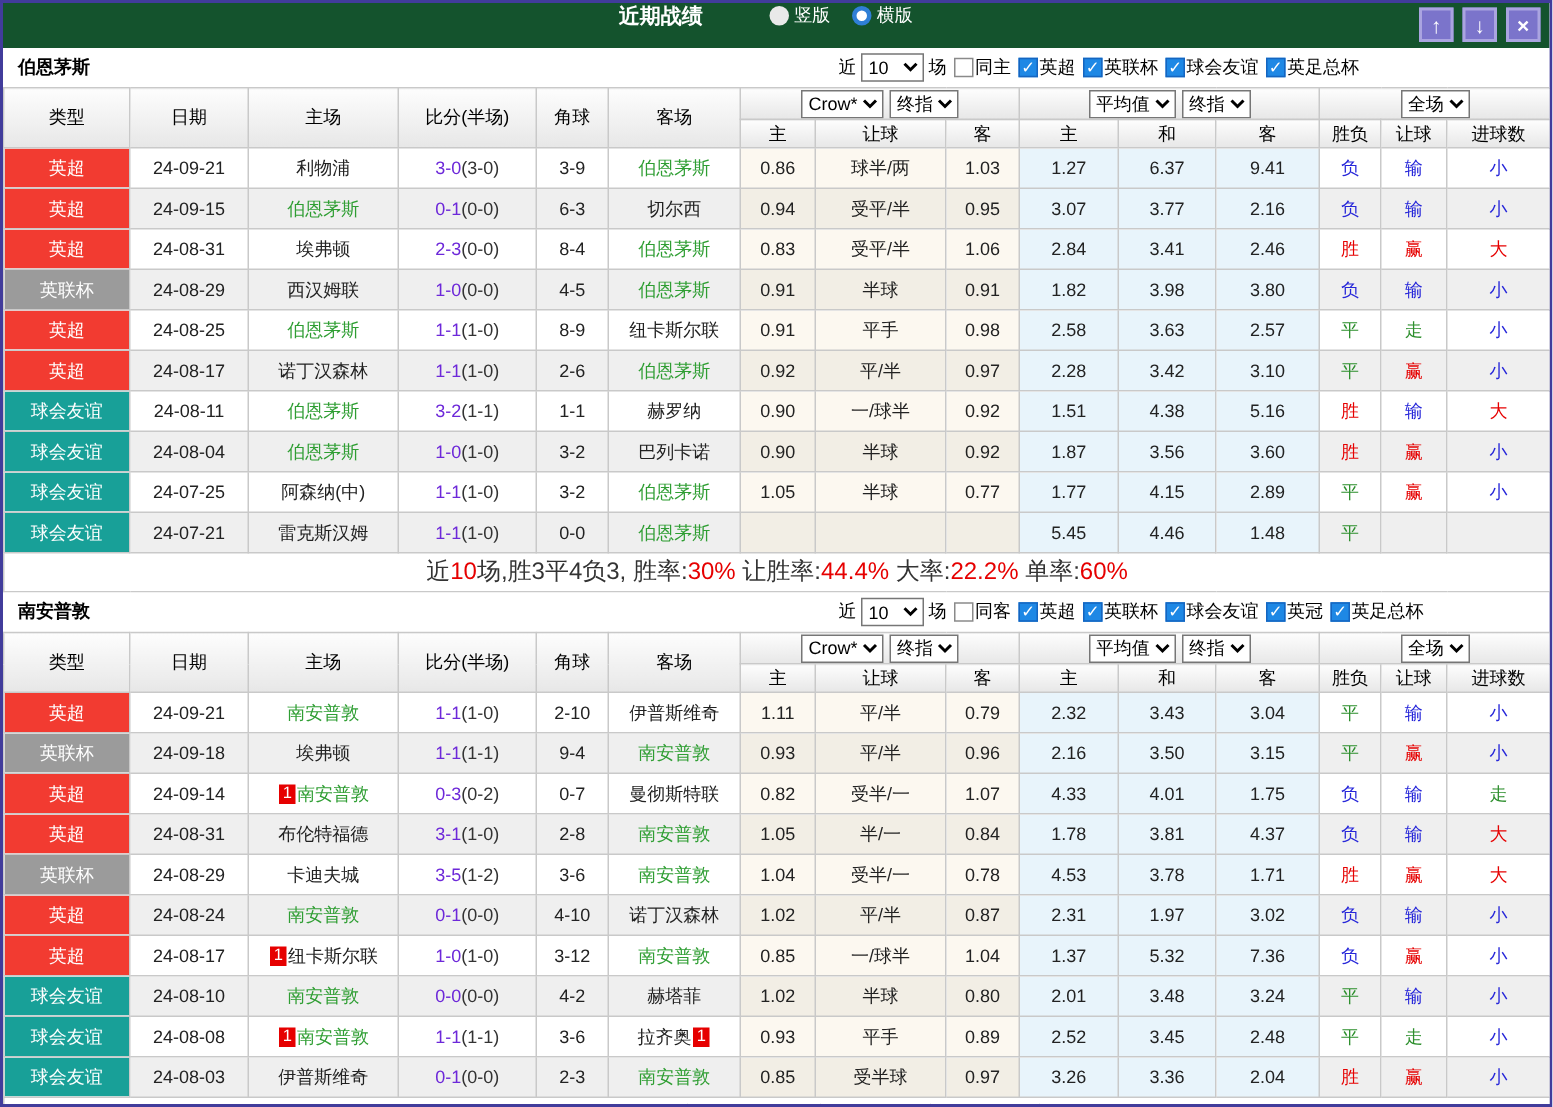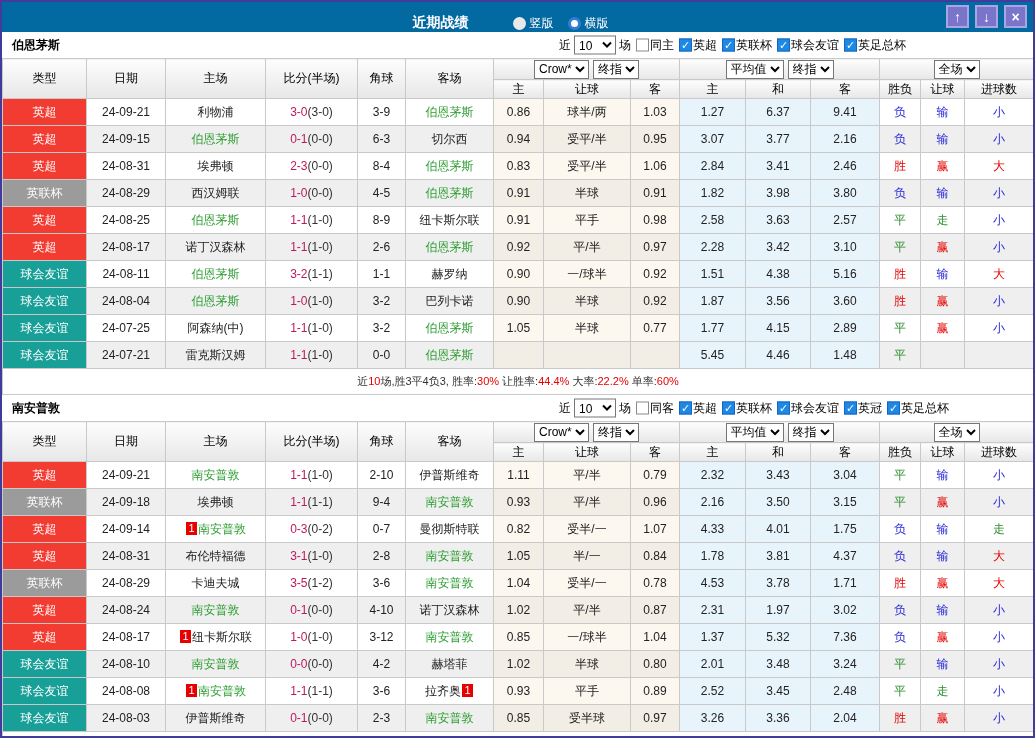"近期战绩" .titlebar { align-items: flex-end -> flex-start; background: #0369a1 -> #14532d }
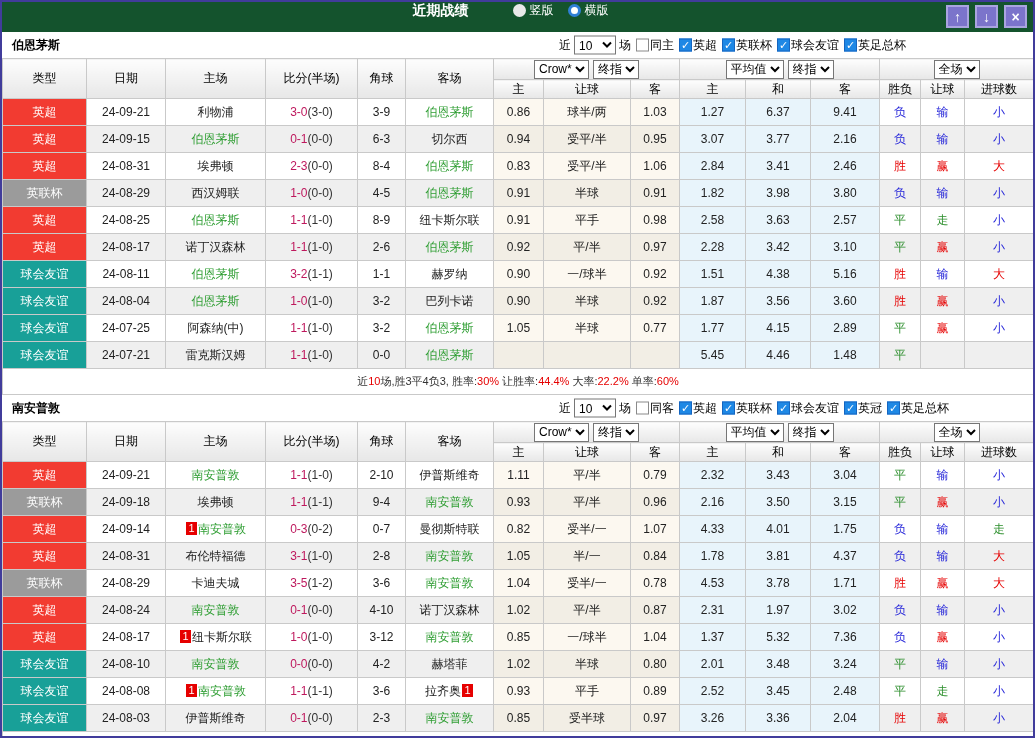"3-0" .score-main { color: #be185d -> #6d28d9 }
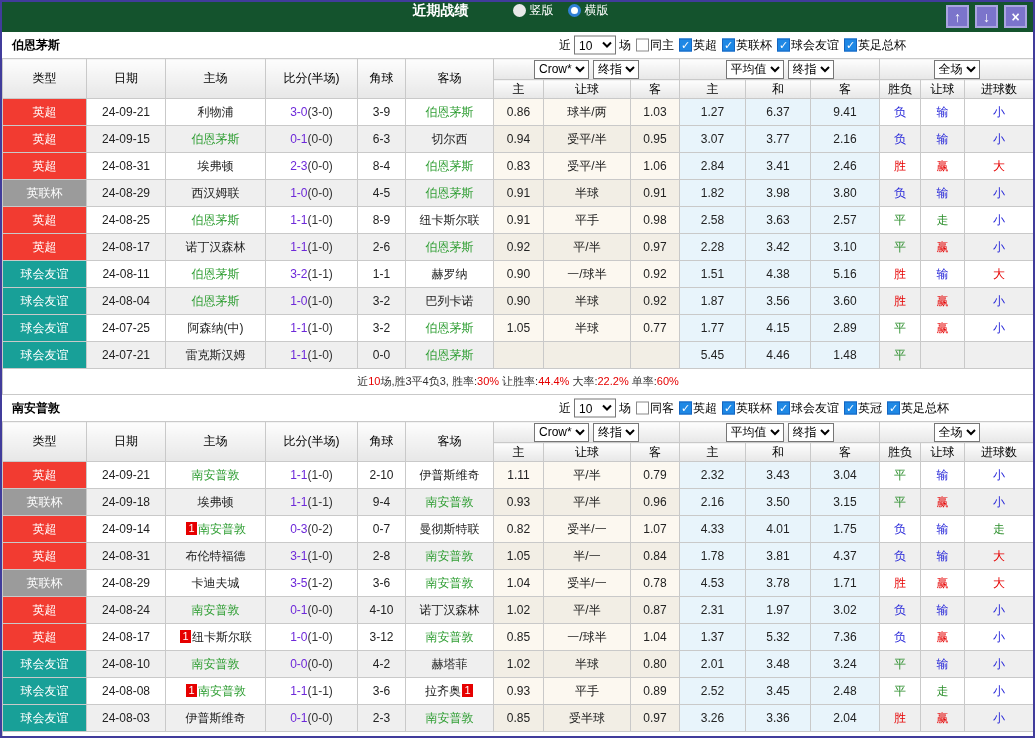"近10场,胜3平4负3, 胜率:30% 让胜率:44.4% 大率:22.2%" .summary-cell { font-size: 11px -> 16px }
